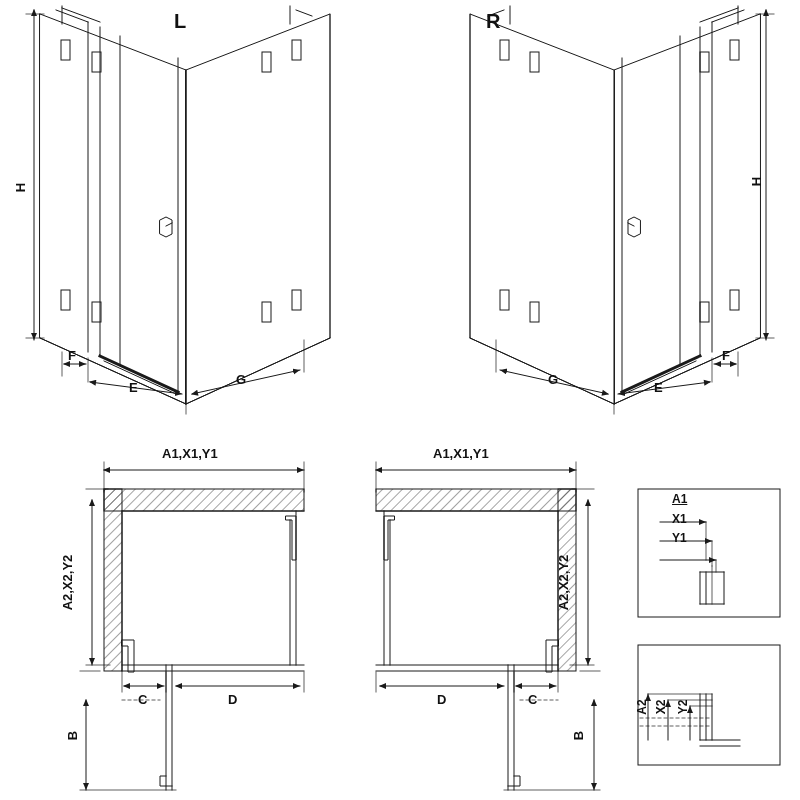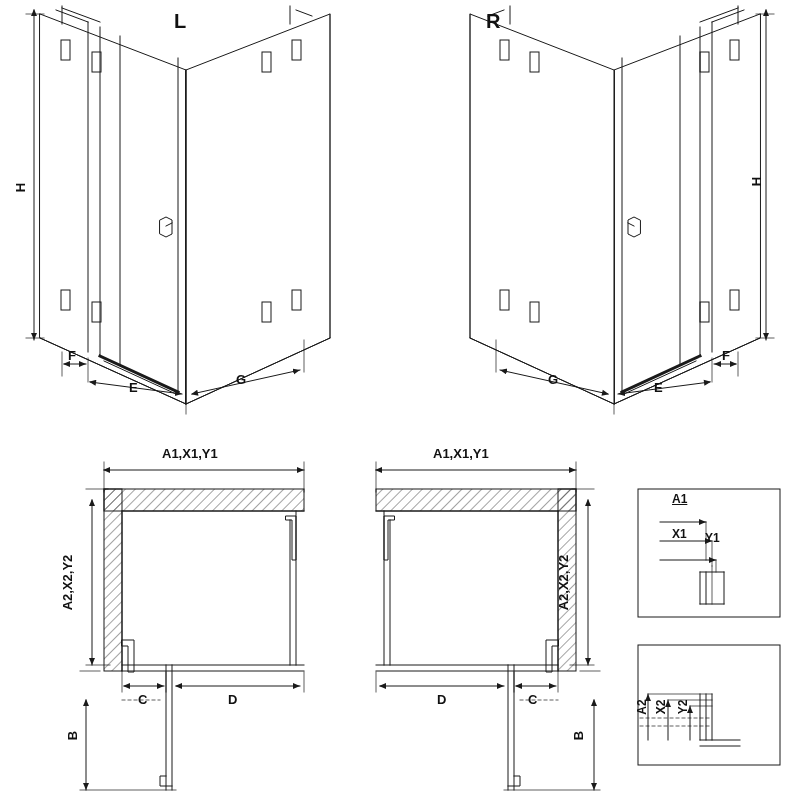"X1" div.lbl { top: 527px -> 512px }
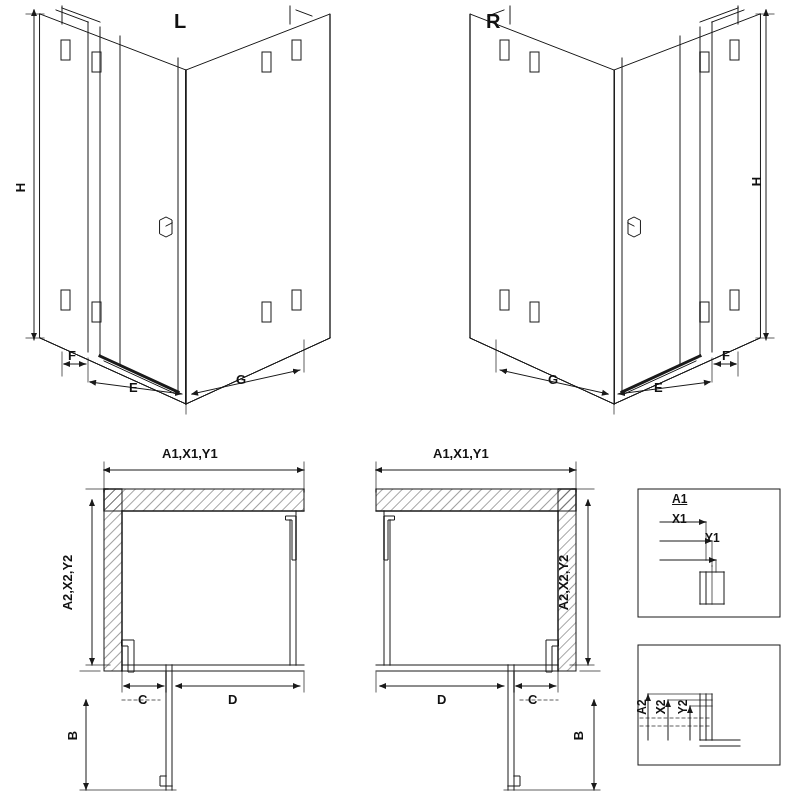"Y1" div.lbl { left: 705px -> 672px }
